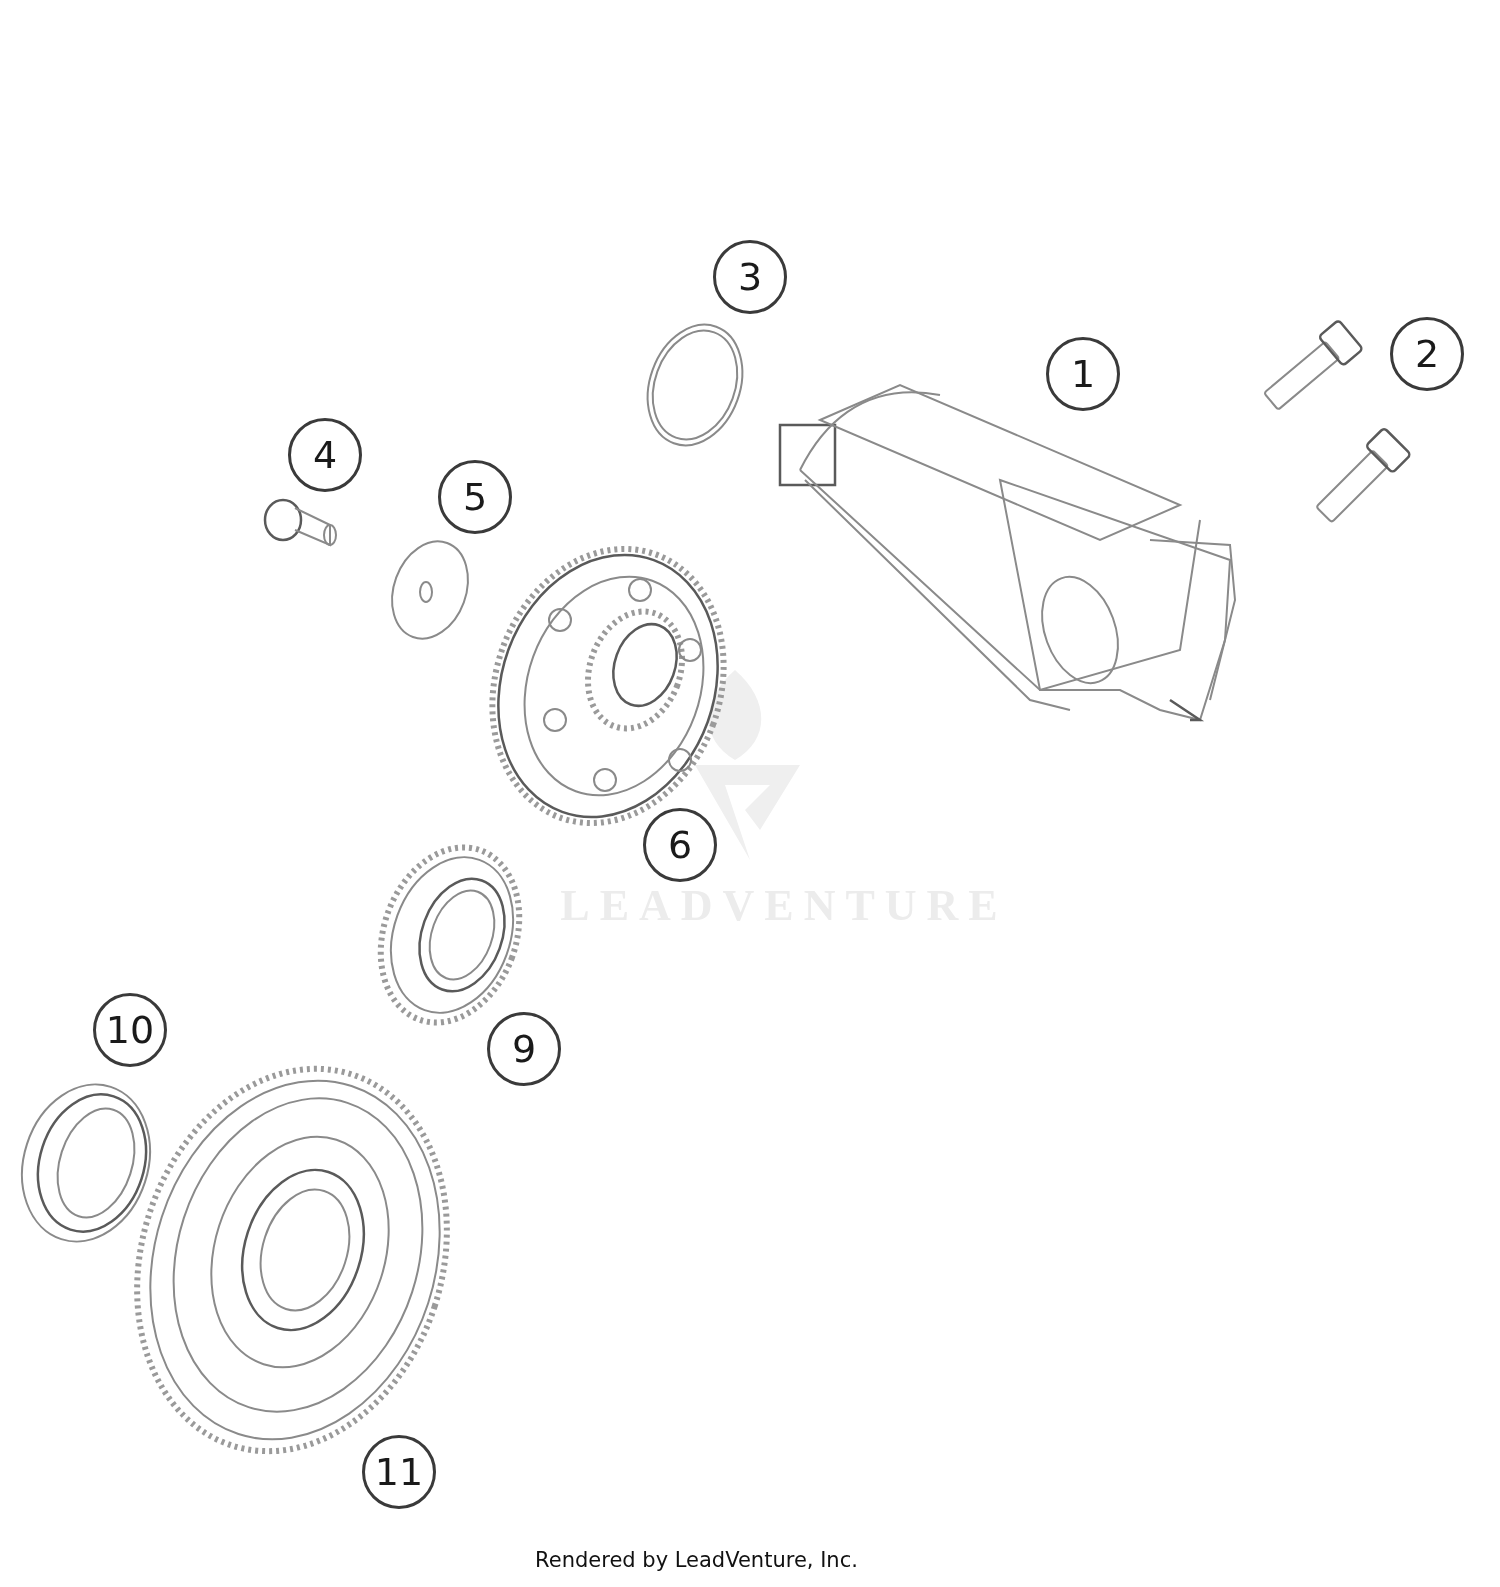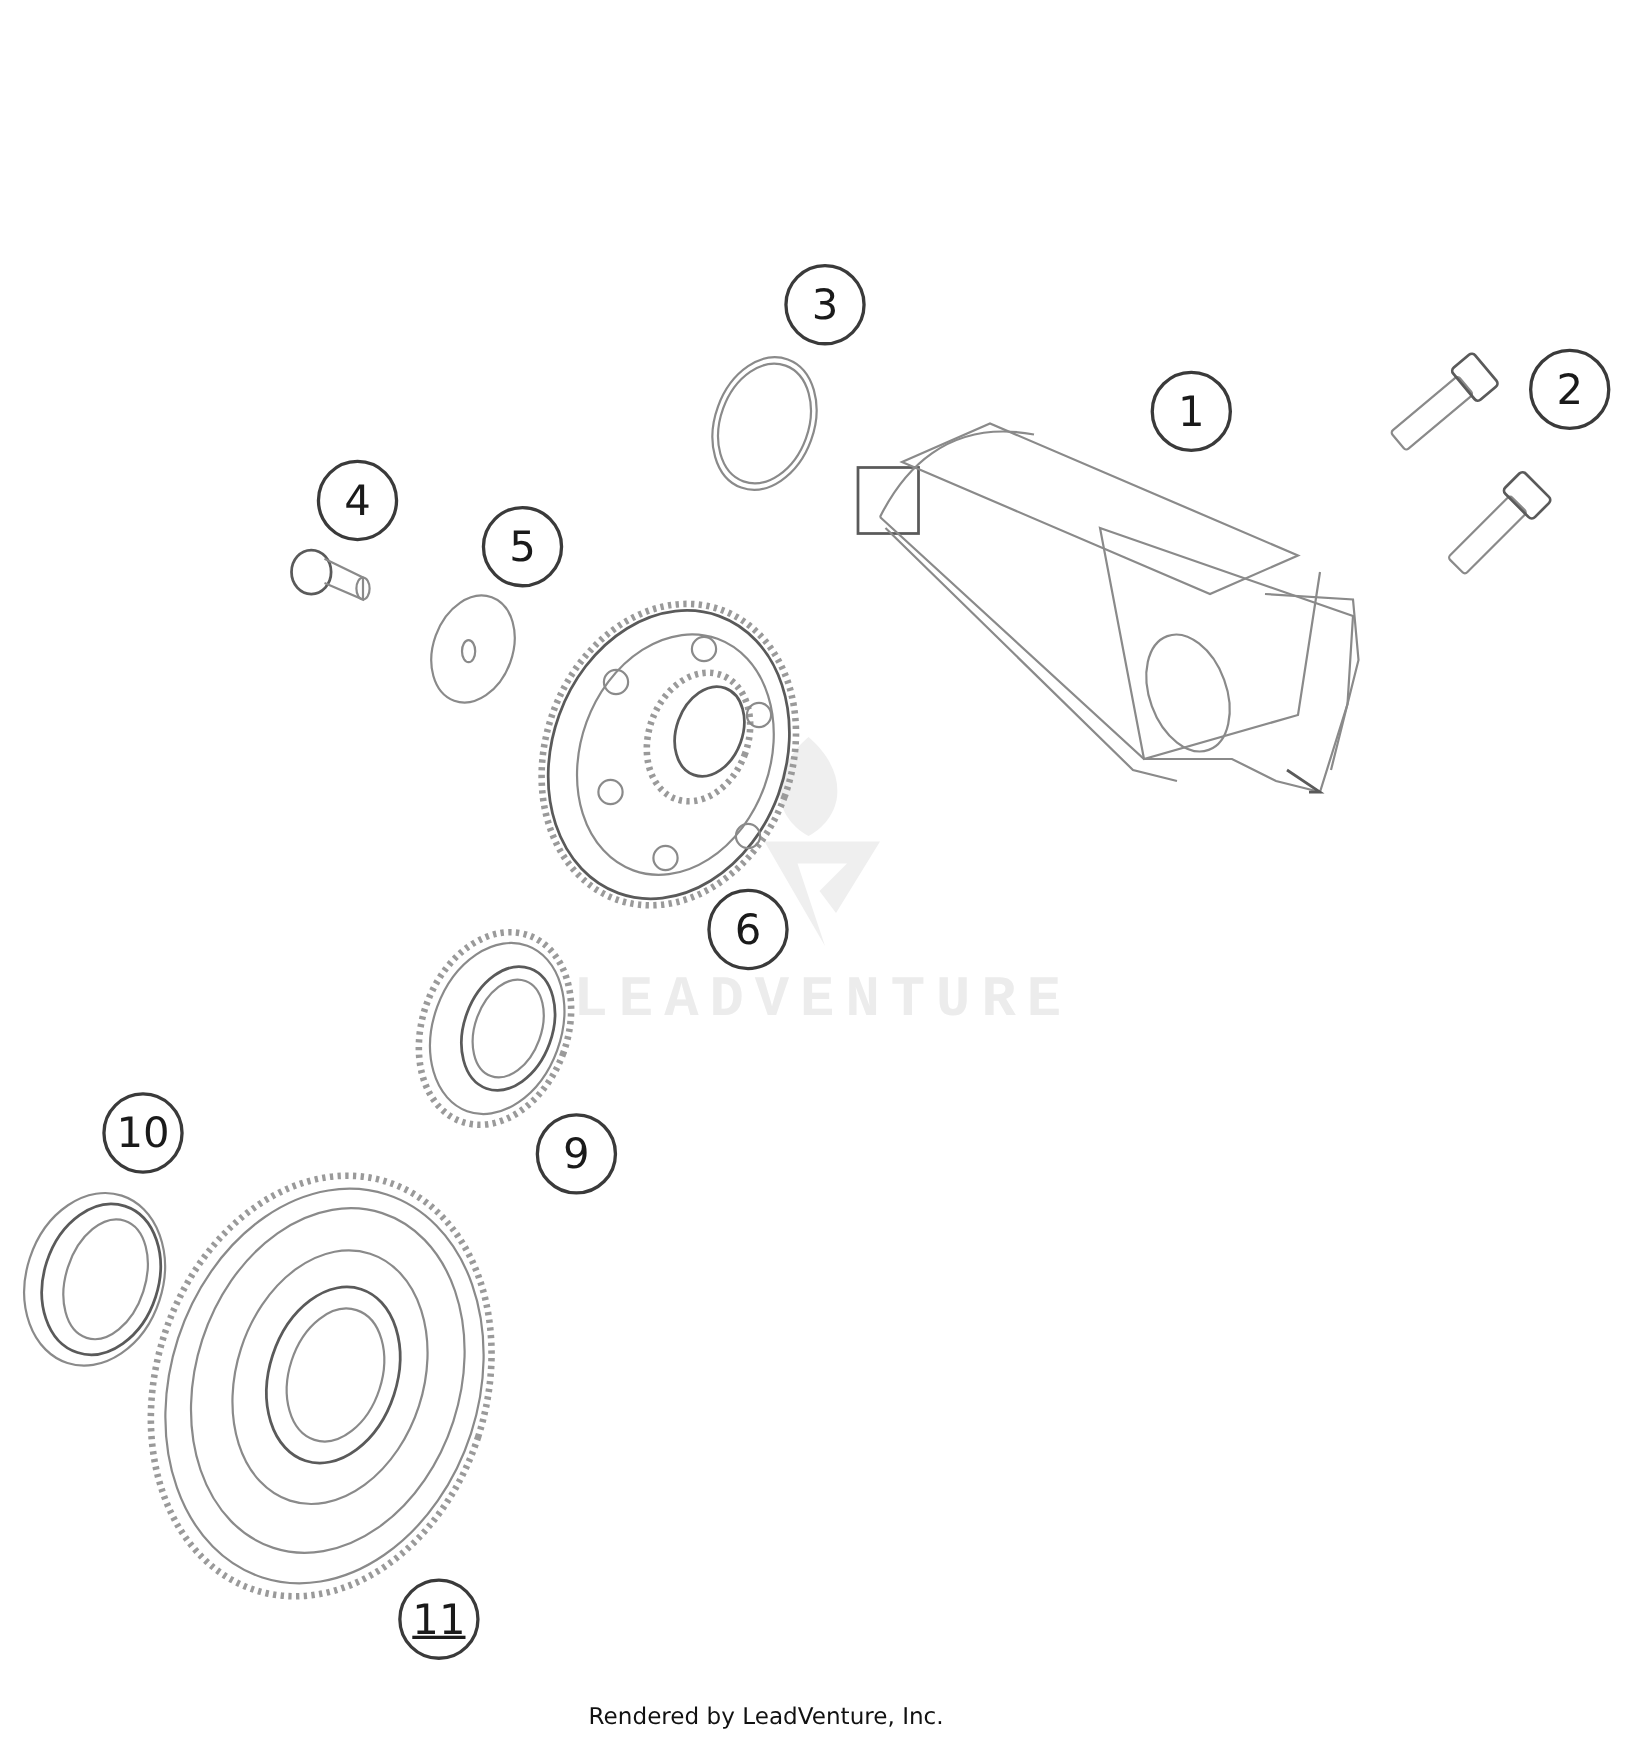"LEADVENTURE" .watermark { font-family: Liberation Mono, monospace -> Liberation Serif, serif; font-size: 52px -> 44px; left: 488px -> 524px }
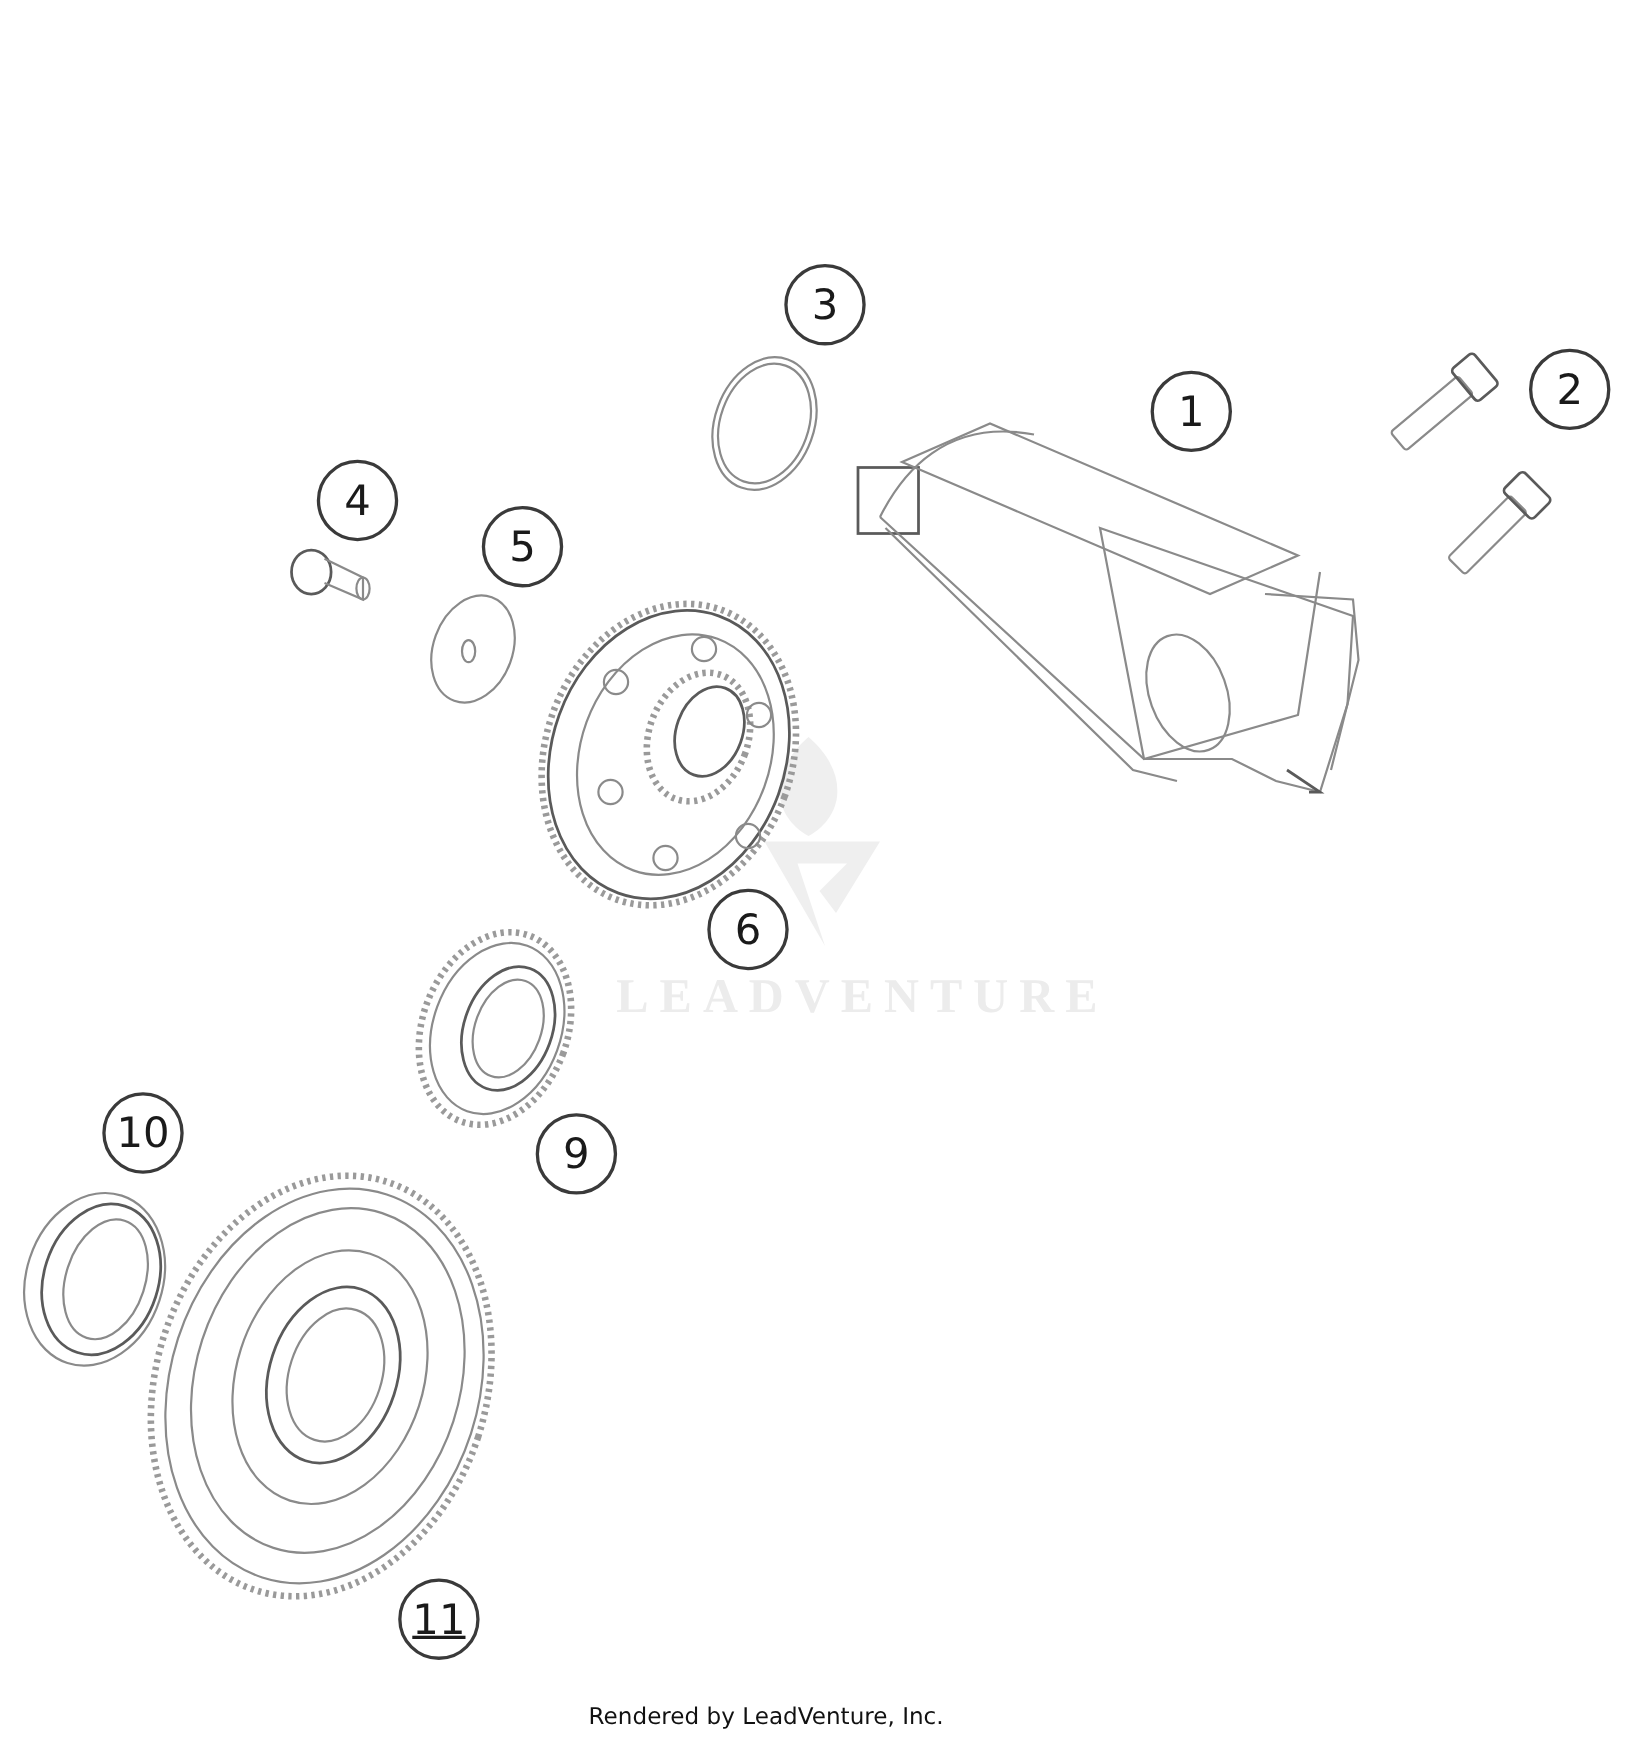"11" div.callout { text-decoration: underline -> none }
